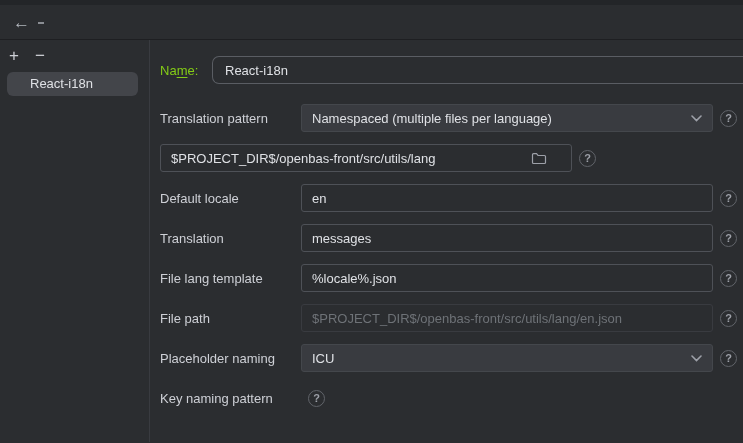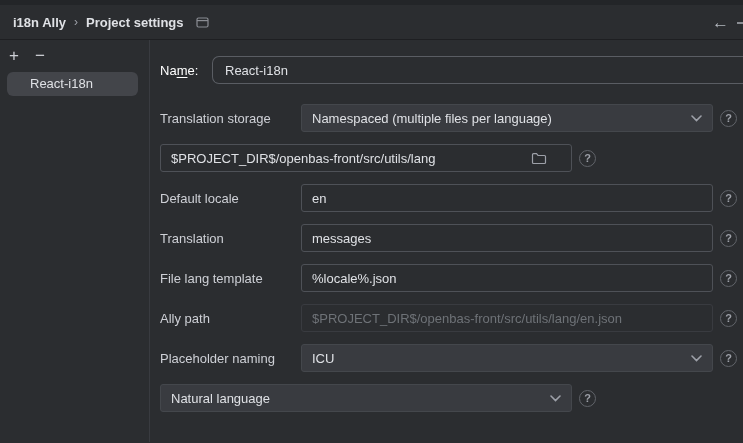"i18n Ally" div.breadcrumb { html: <div> <span>i18n Ally</span> <span>›</span> <span>Project settings</span> <span> <svg> <rect></rect> <line></line> </svg> </span> </div> -> none }
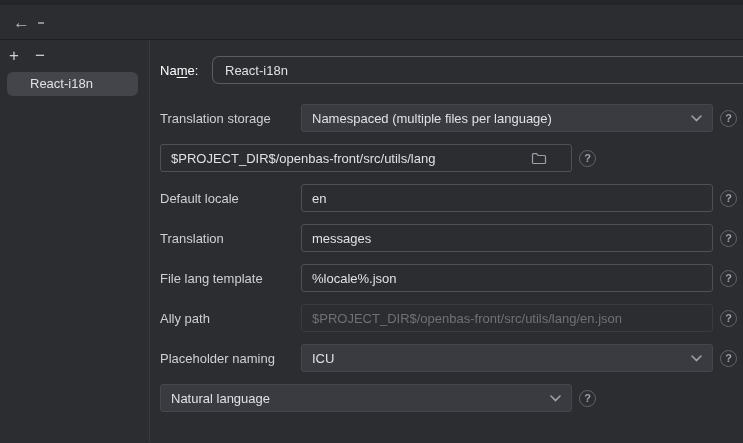"Name:" .name-label { color: #ffffff -> #84cc16 }
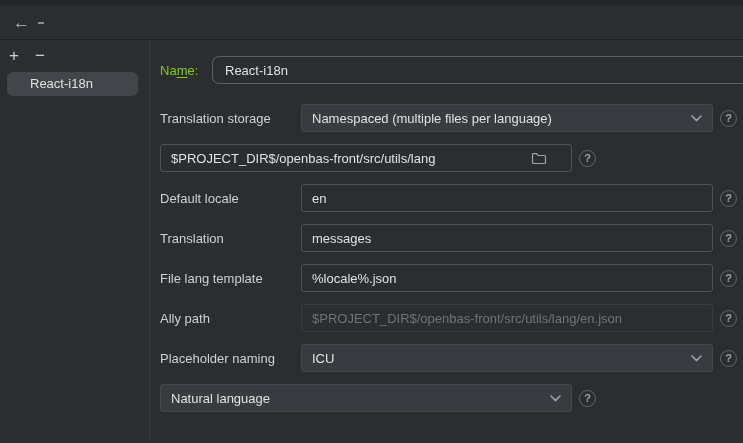"Translation storage" span.row-label { text: storage -> pattern }
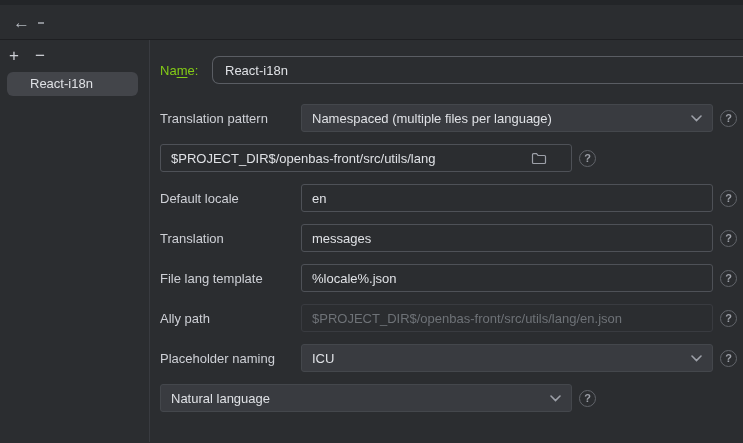"Ally path" span.row-label { text: Ally -> File }
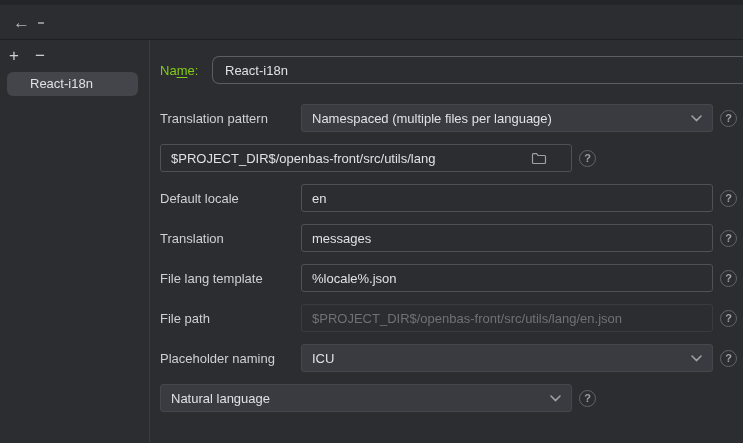"Key naming pattern" span.row-label { html: none -> <span>Key naming pattern</span> }
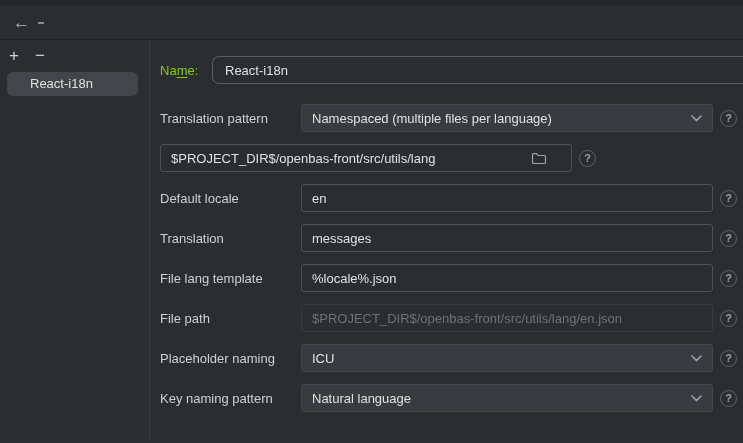"Natural language" div.field-area { html: <div> <div> <span>Natural language</span> <span> <svg> <polyline></polyline> </svg> </span> </div> </div> -> none }
